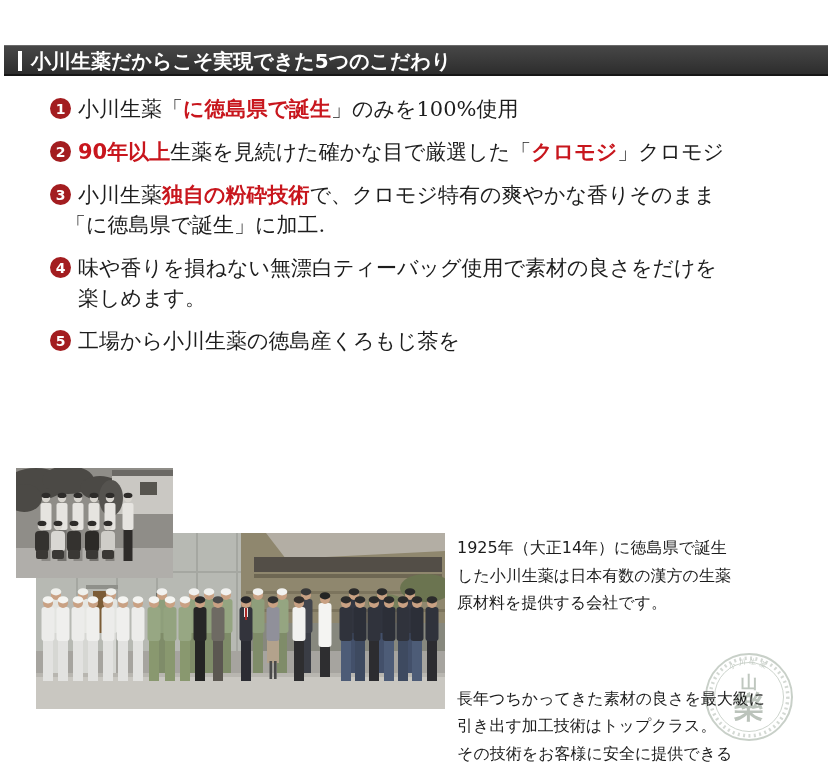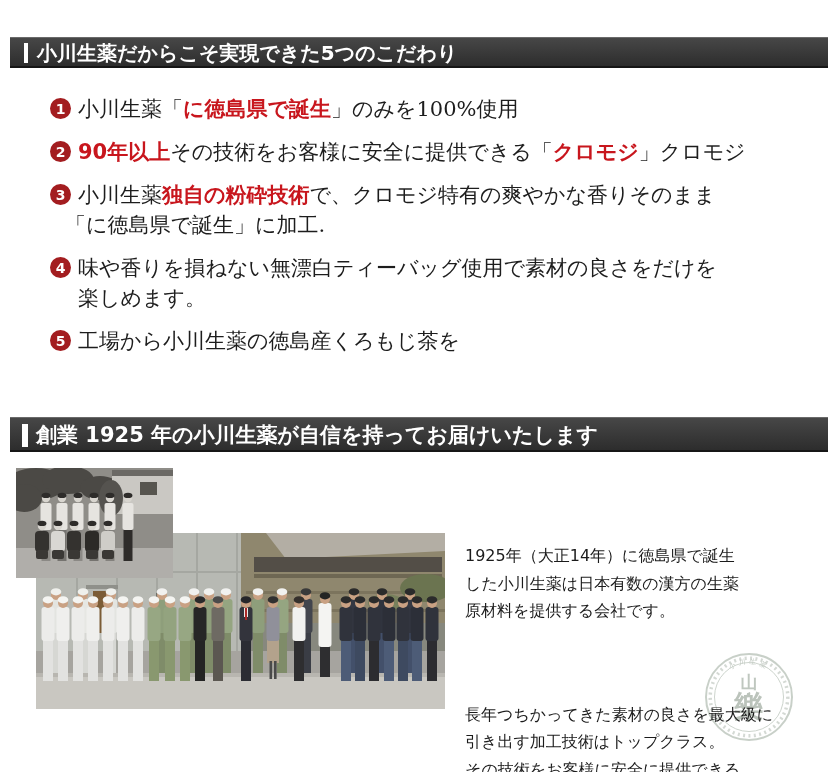"小川生薬だからこそ実現できた5つのこだわり" .bar { left: 10px -> 4px; margin-top: none -> 8px }
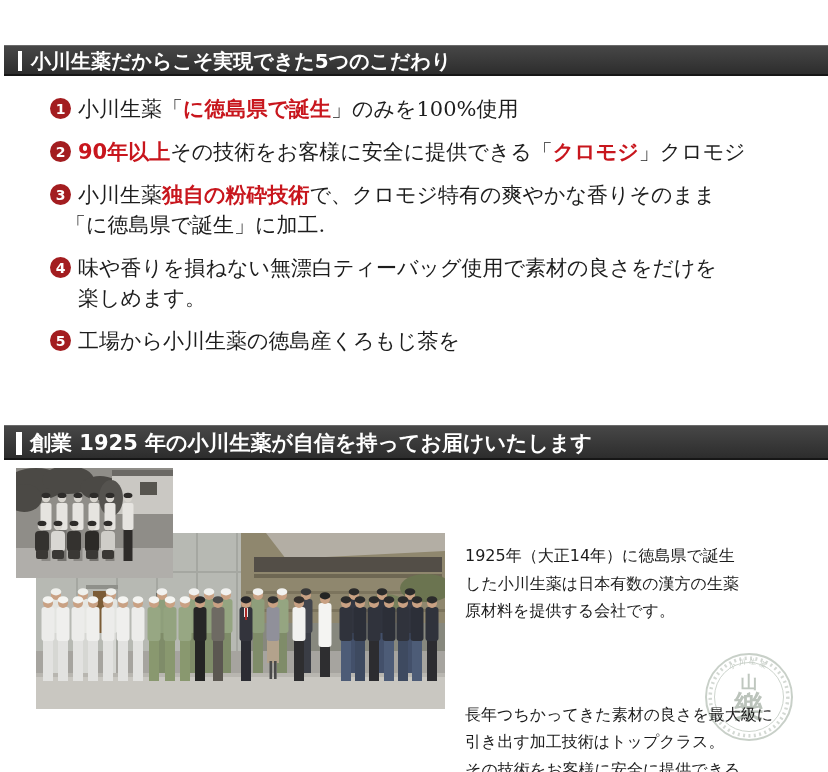"その技術をお客様に安全に提供できる「" span { text: その技術をお客様に安全に提供できる -> 生薬を見続けた確かな目で厳選した }
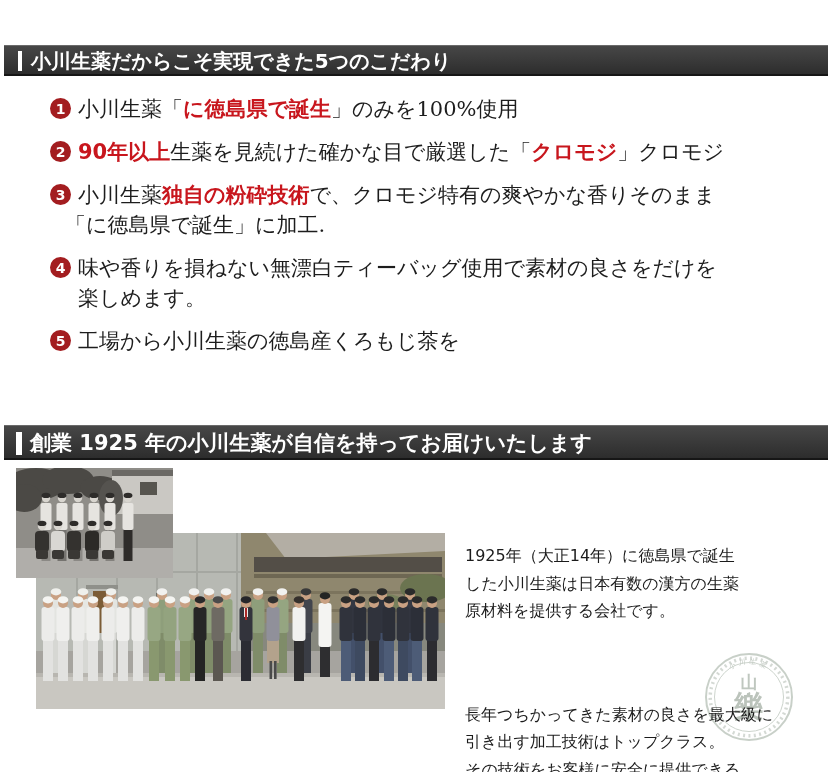"創業 1925 年の小川生薬が自信を持ってお届けいたします" div.bar { html: <div> <span></span> <span>創業 1925 年の小川生薬が自信を持ってお届けいたします</span> </div> -> none }
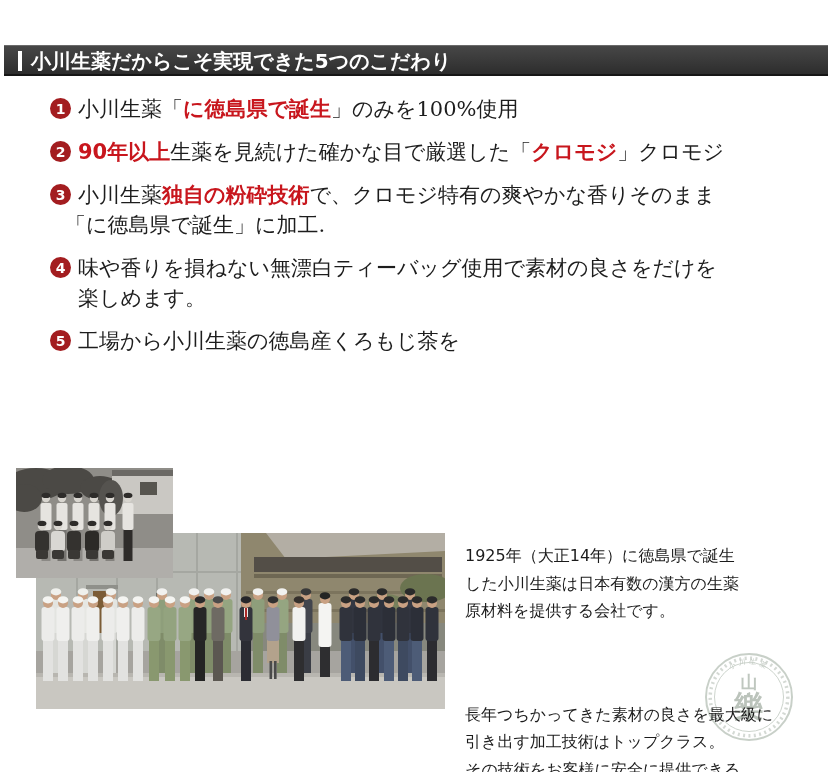"1925年（大正14年）に徳島県で誕生" .company-text p { margin: 8px -> 0 }
